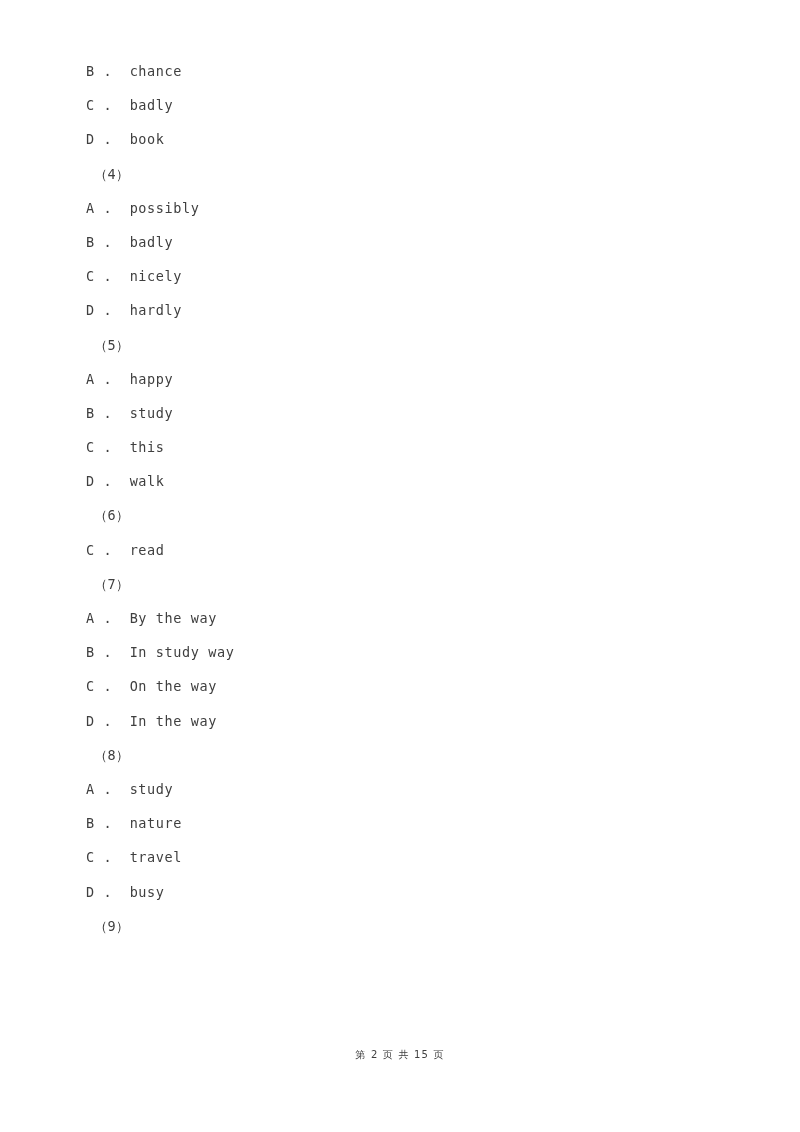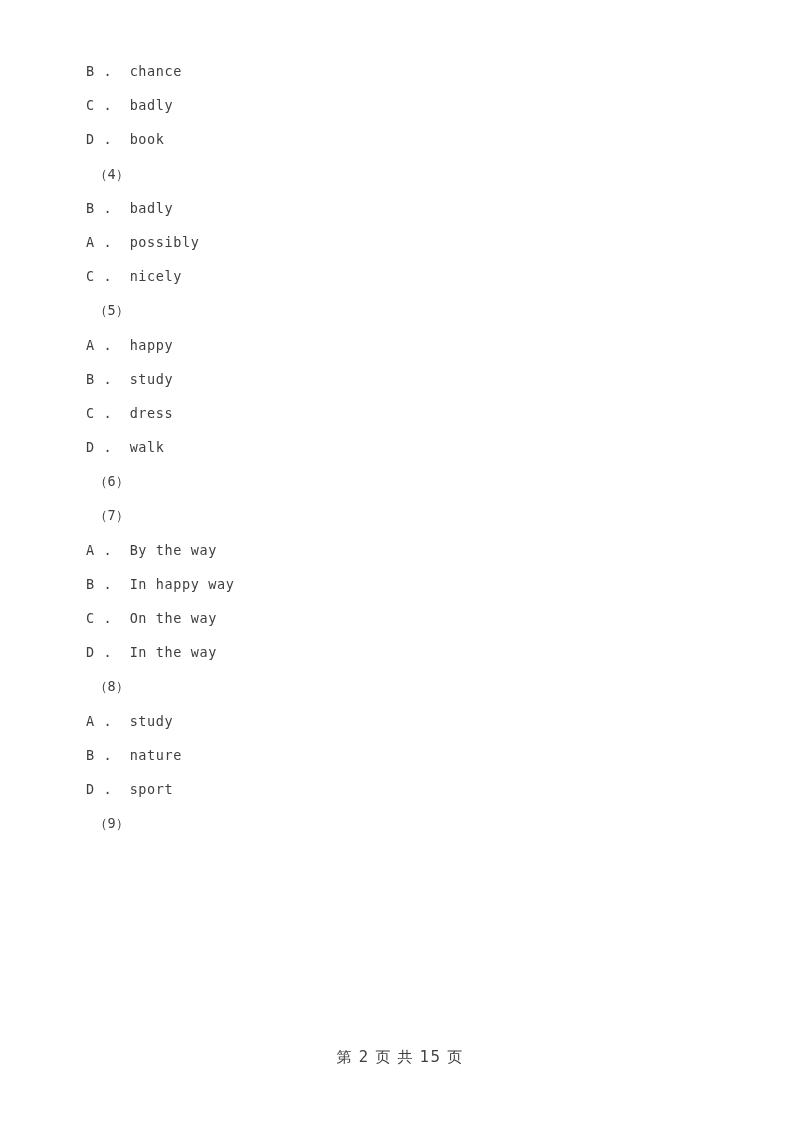"B . badly" div.line { order: before "A . possibly" -> after "A . possibly" }
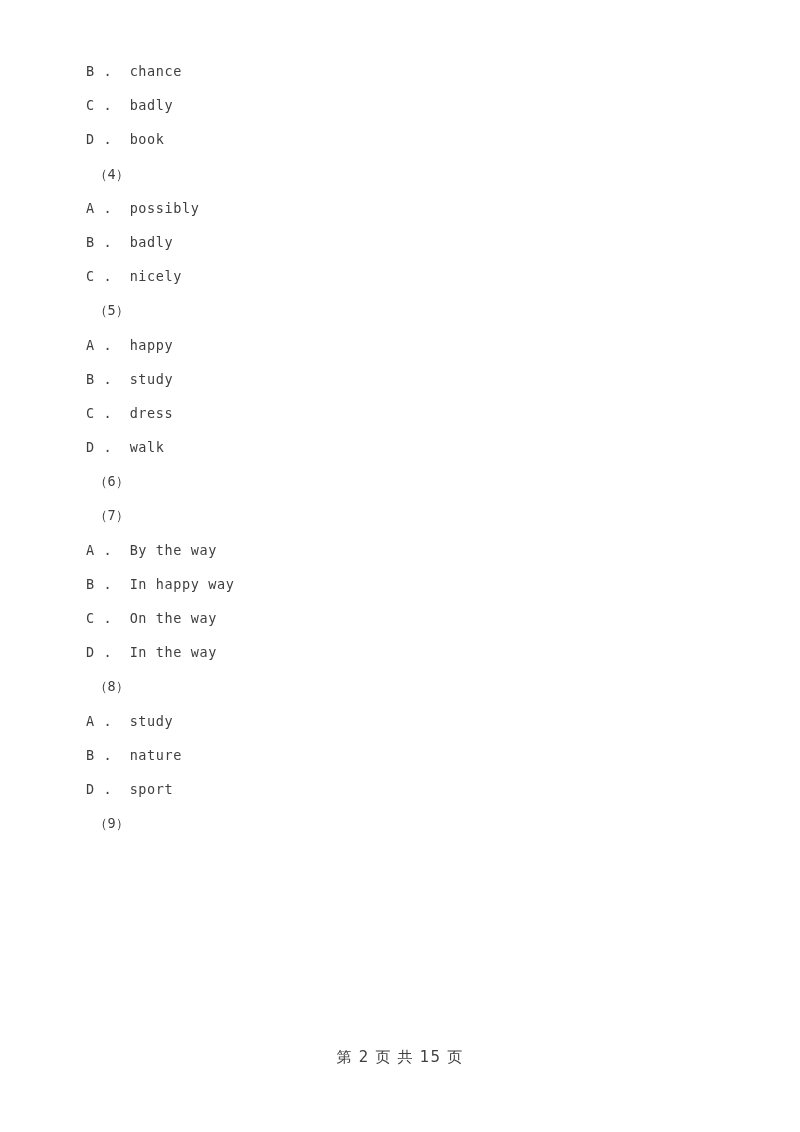"D . hardly" div.line { html: none -> <div>D . hardly</div> }
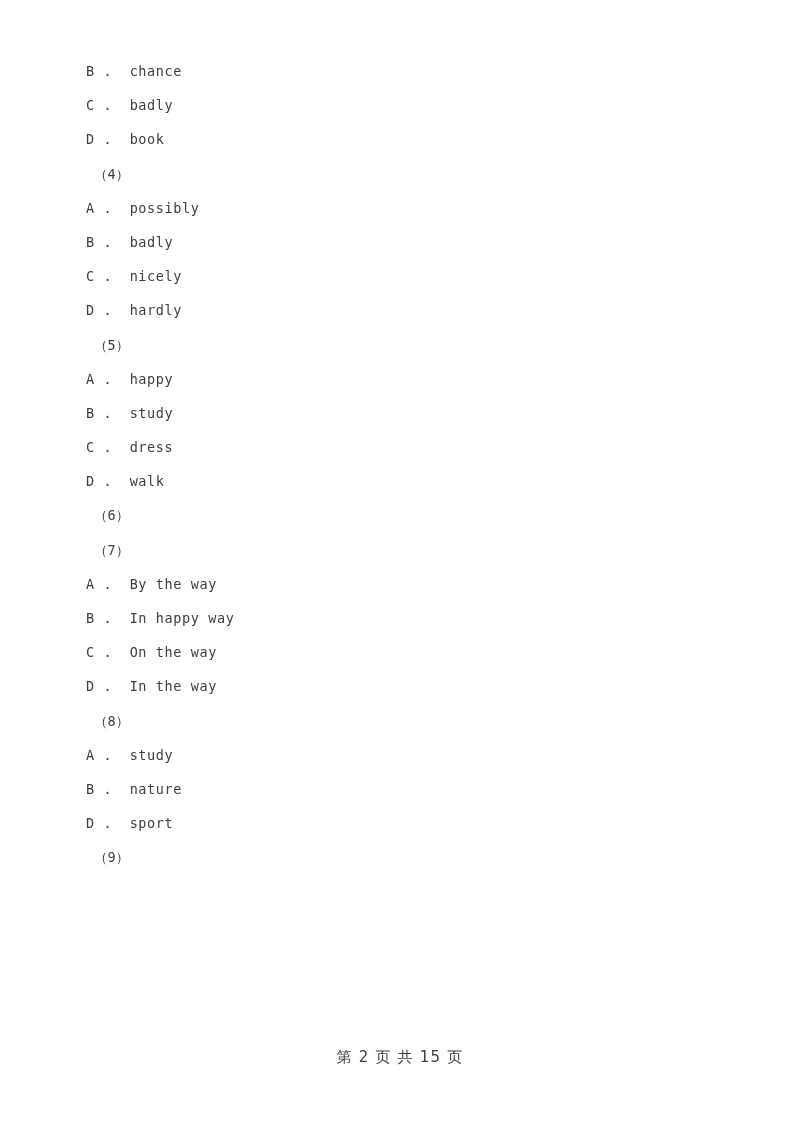"C . dress" div.line { text: dress -> this }
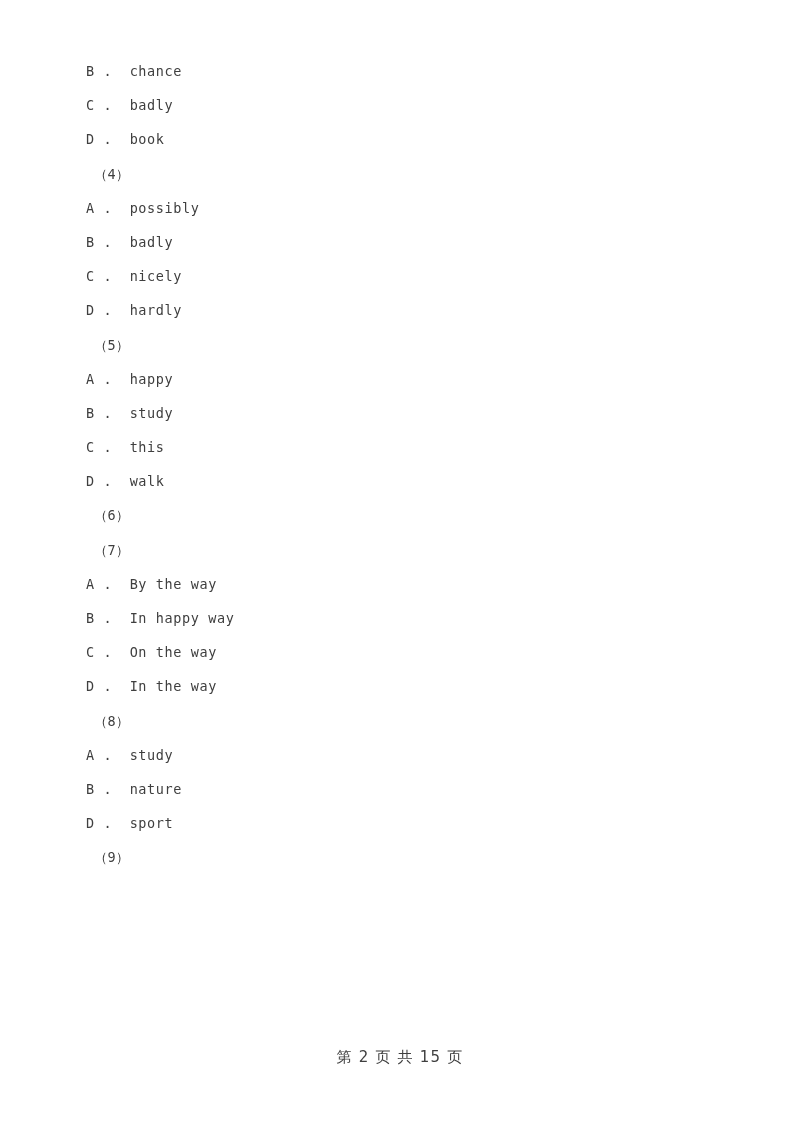"C . read" div.line { html: none -> <div>C . read</div> }
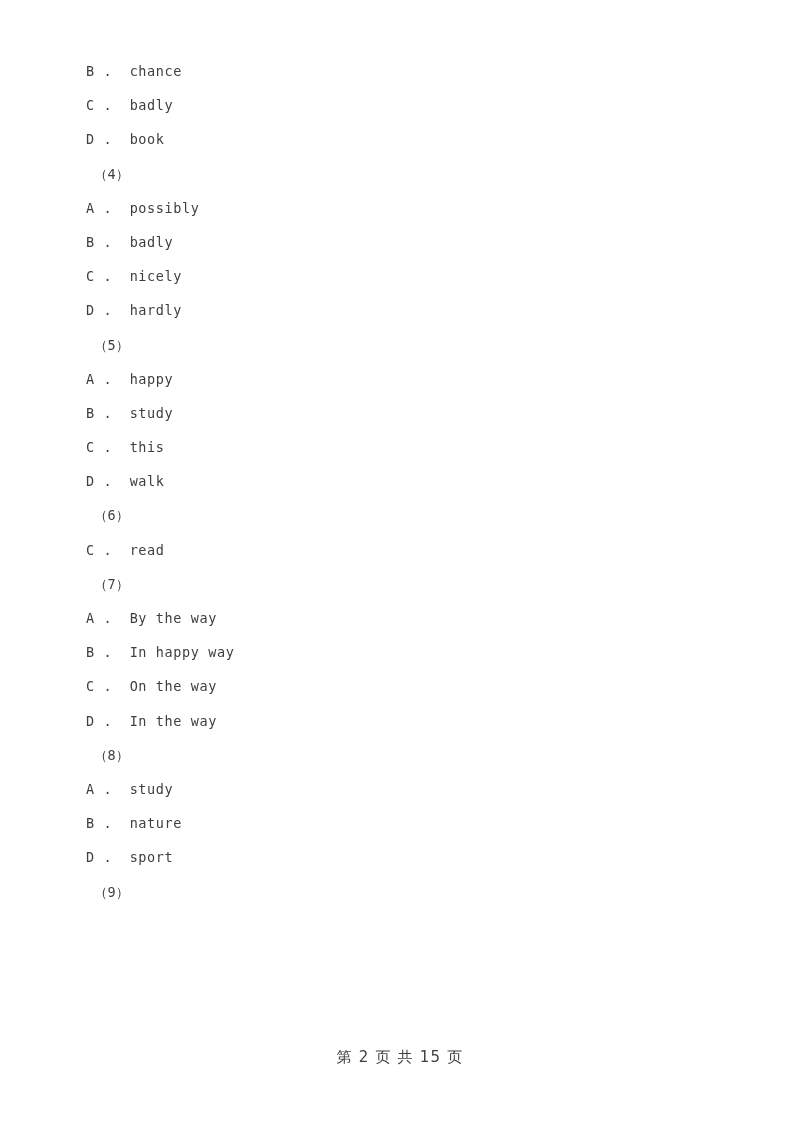"B . In happy way" div.line { text: happy -> study }
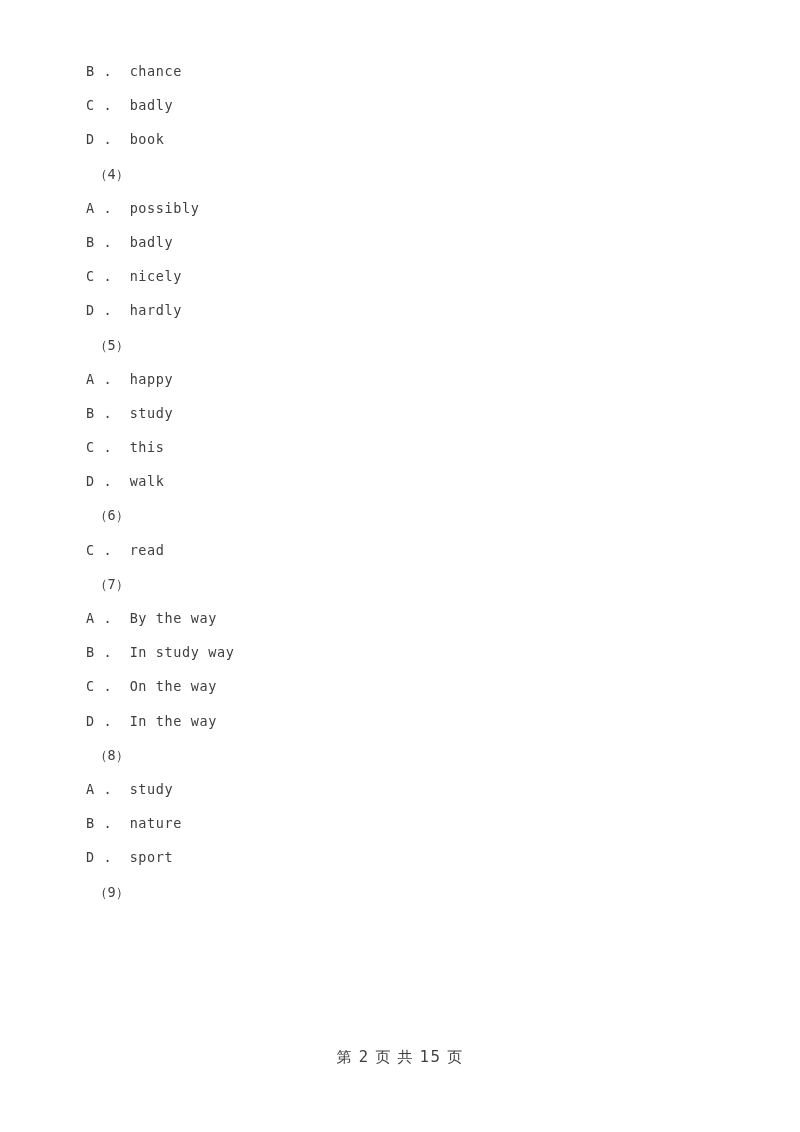"C . travel" div.line { html: none -> <div>C . travel</div> }
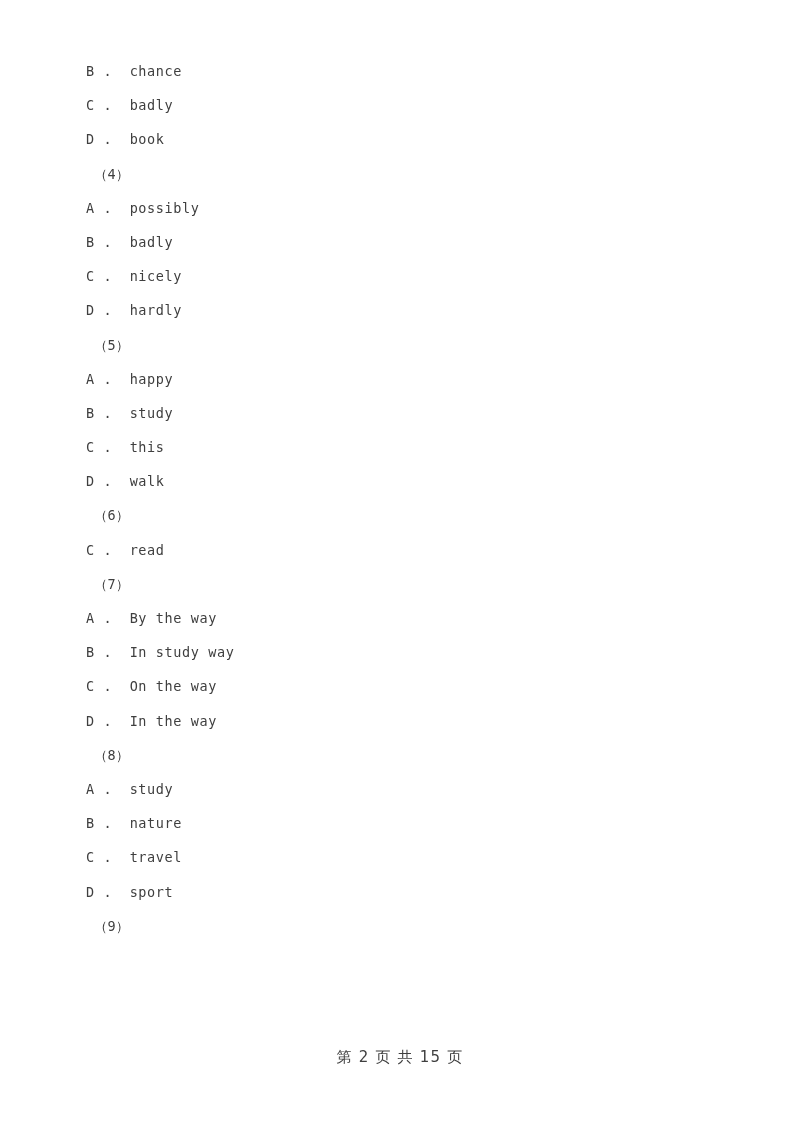"D . sport" div.line { text: sport -> busy }
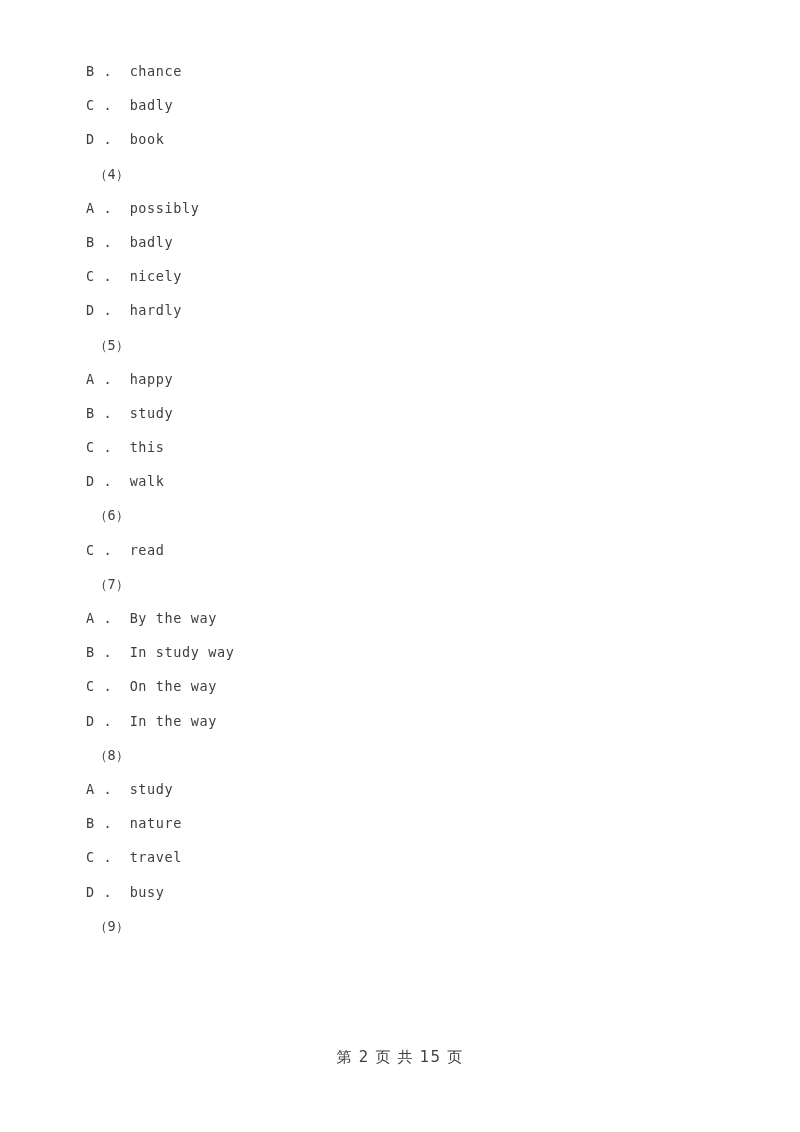"第 2 页 共 15" .footer { font-size: 15px -> 10px }
